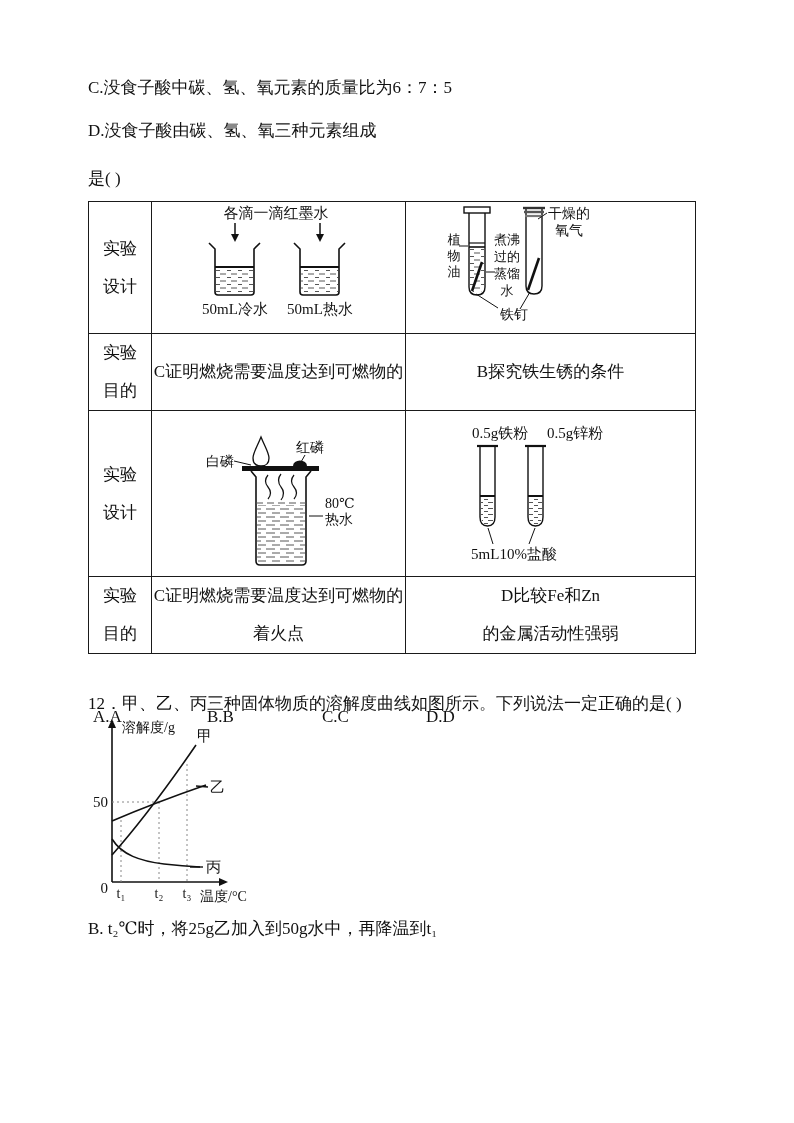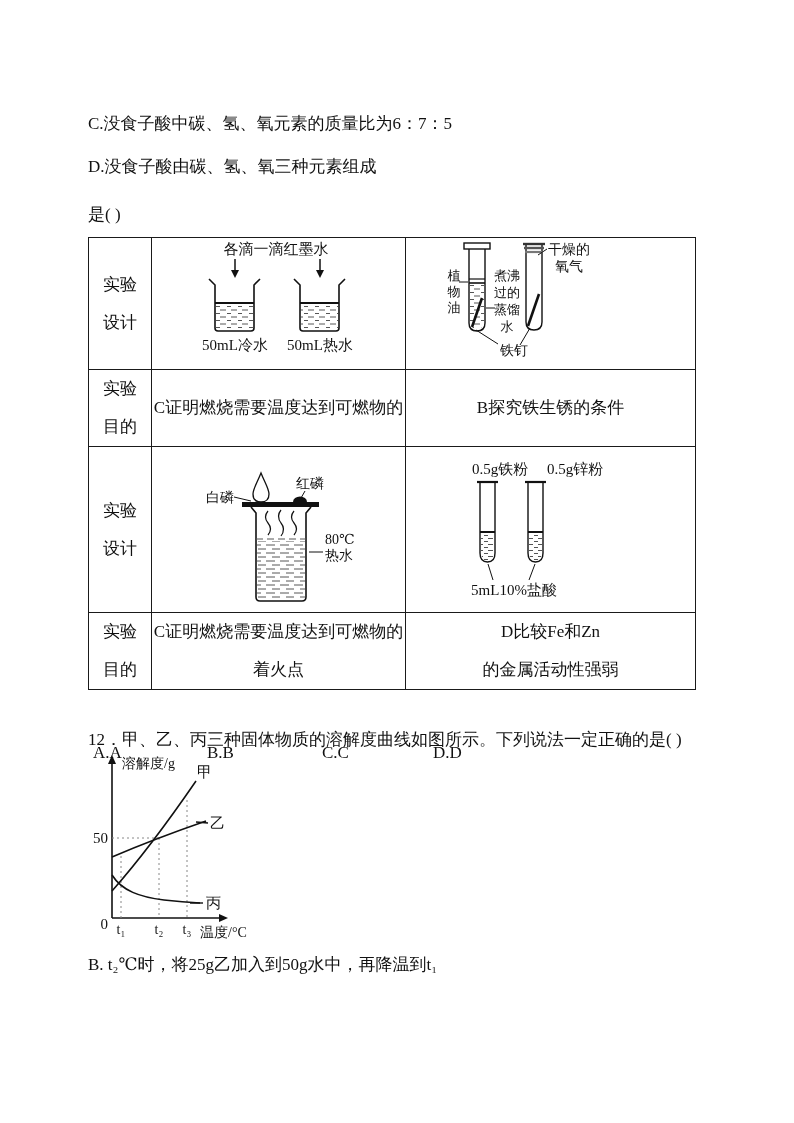"C.没食子酸中碳、氢、氧元素的质量比为6：7：5" .page { padding: 114px 80px 0 88px -> 78px 80px 0 88px }
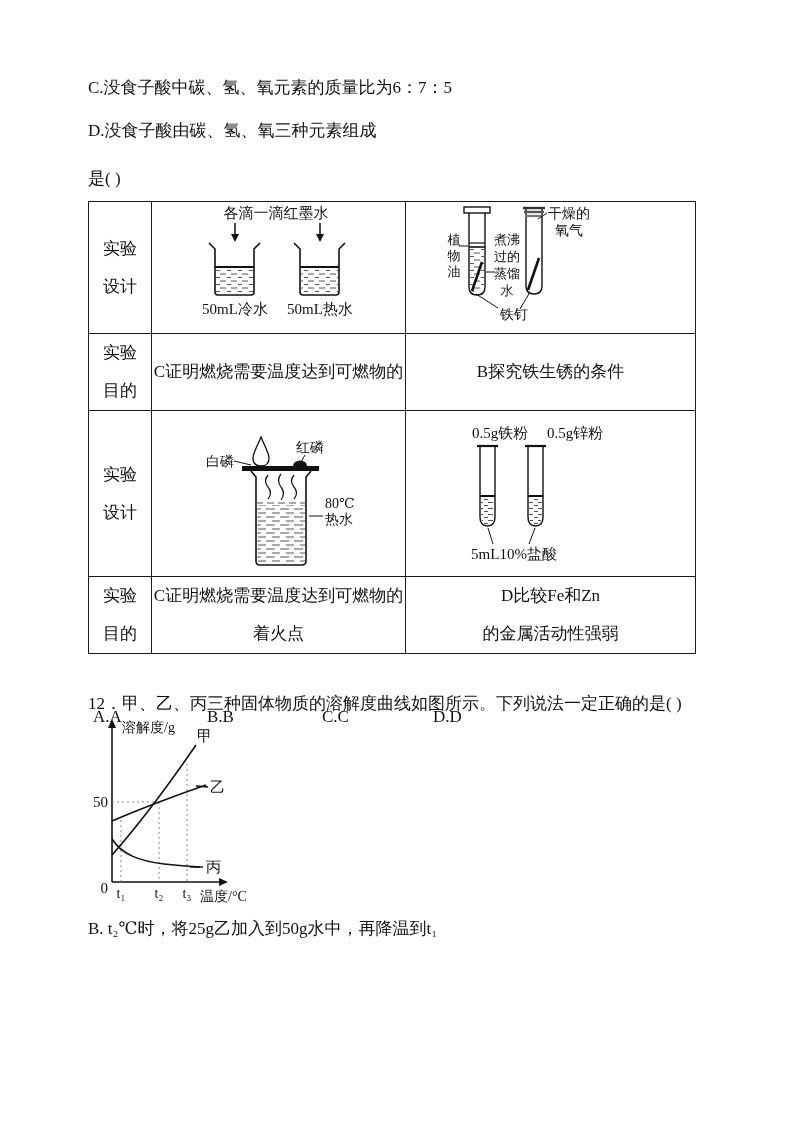"D.D" .ansD { left: 345px -> 338px }
